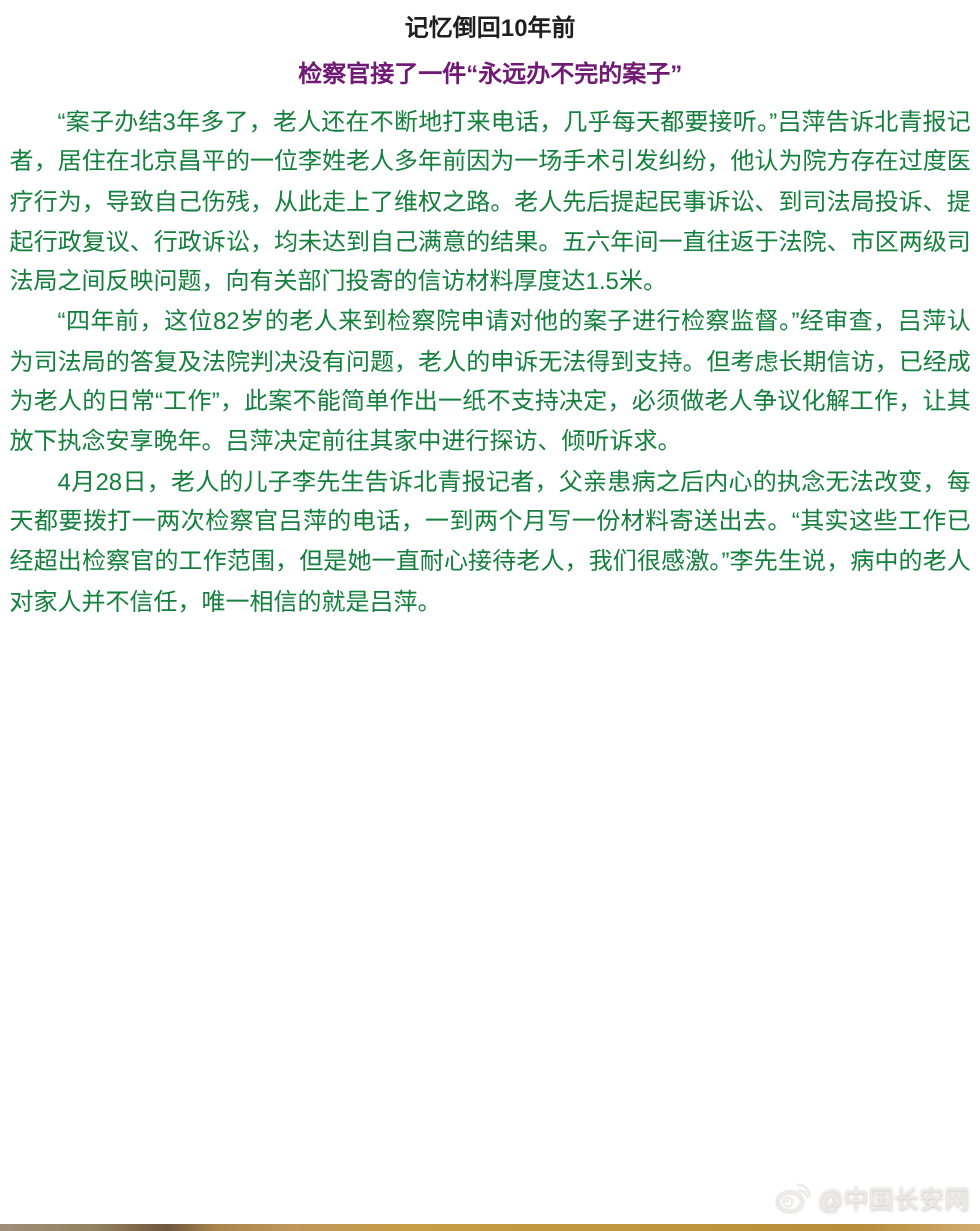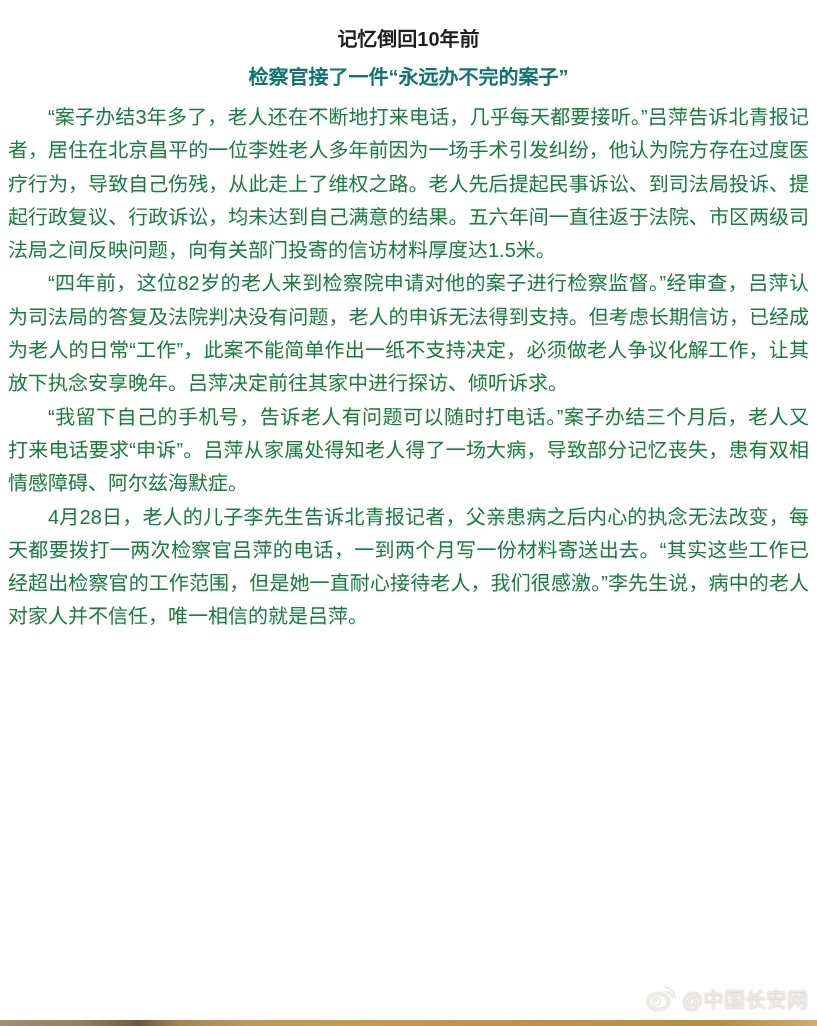"记忆倒回10年前" .article { padding: 22px 8px 0 8px -> 7px 8px 0 8px }
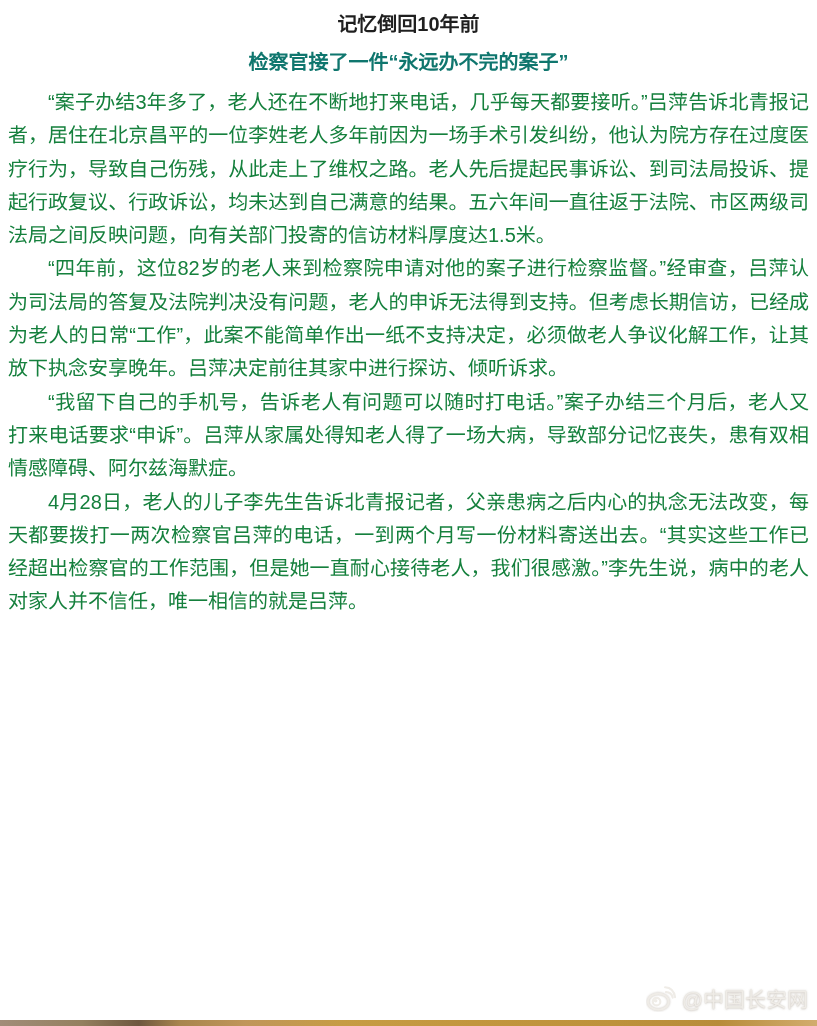"检察官接了一件“永远办不完的案子”" .subtitle { color: #0f766e -> #701a75 }
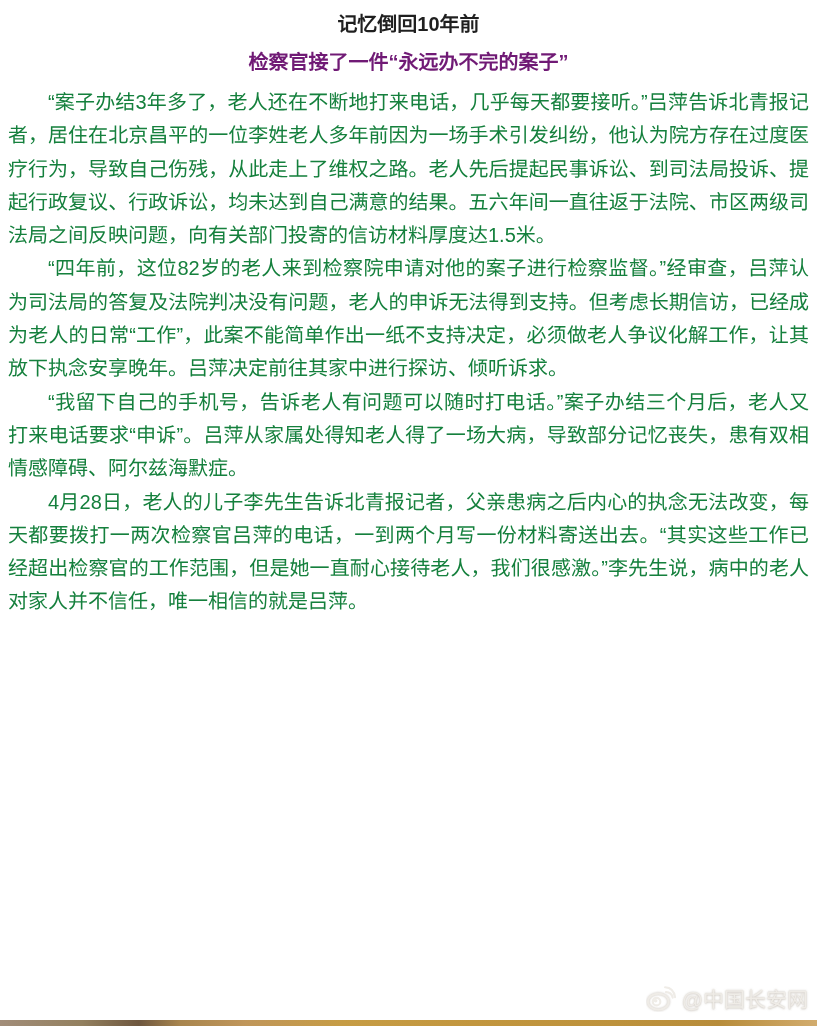"“我留下自己的手机号，告诉老人有问题可以随时打电话。”案子办结三个月后，老人又打" p.para { html: <p>“我留下自己的手机号，告诉老人有问题可以随时打电话。”案子办结三个月后，老人又打来电话要求“申诉”。吕萍从家属处得知老人得了一场大病，导致部分记忆丧失，患有双相情感障碍、阿尔兹海默症。</p> -> none }
